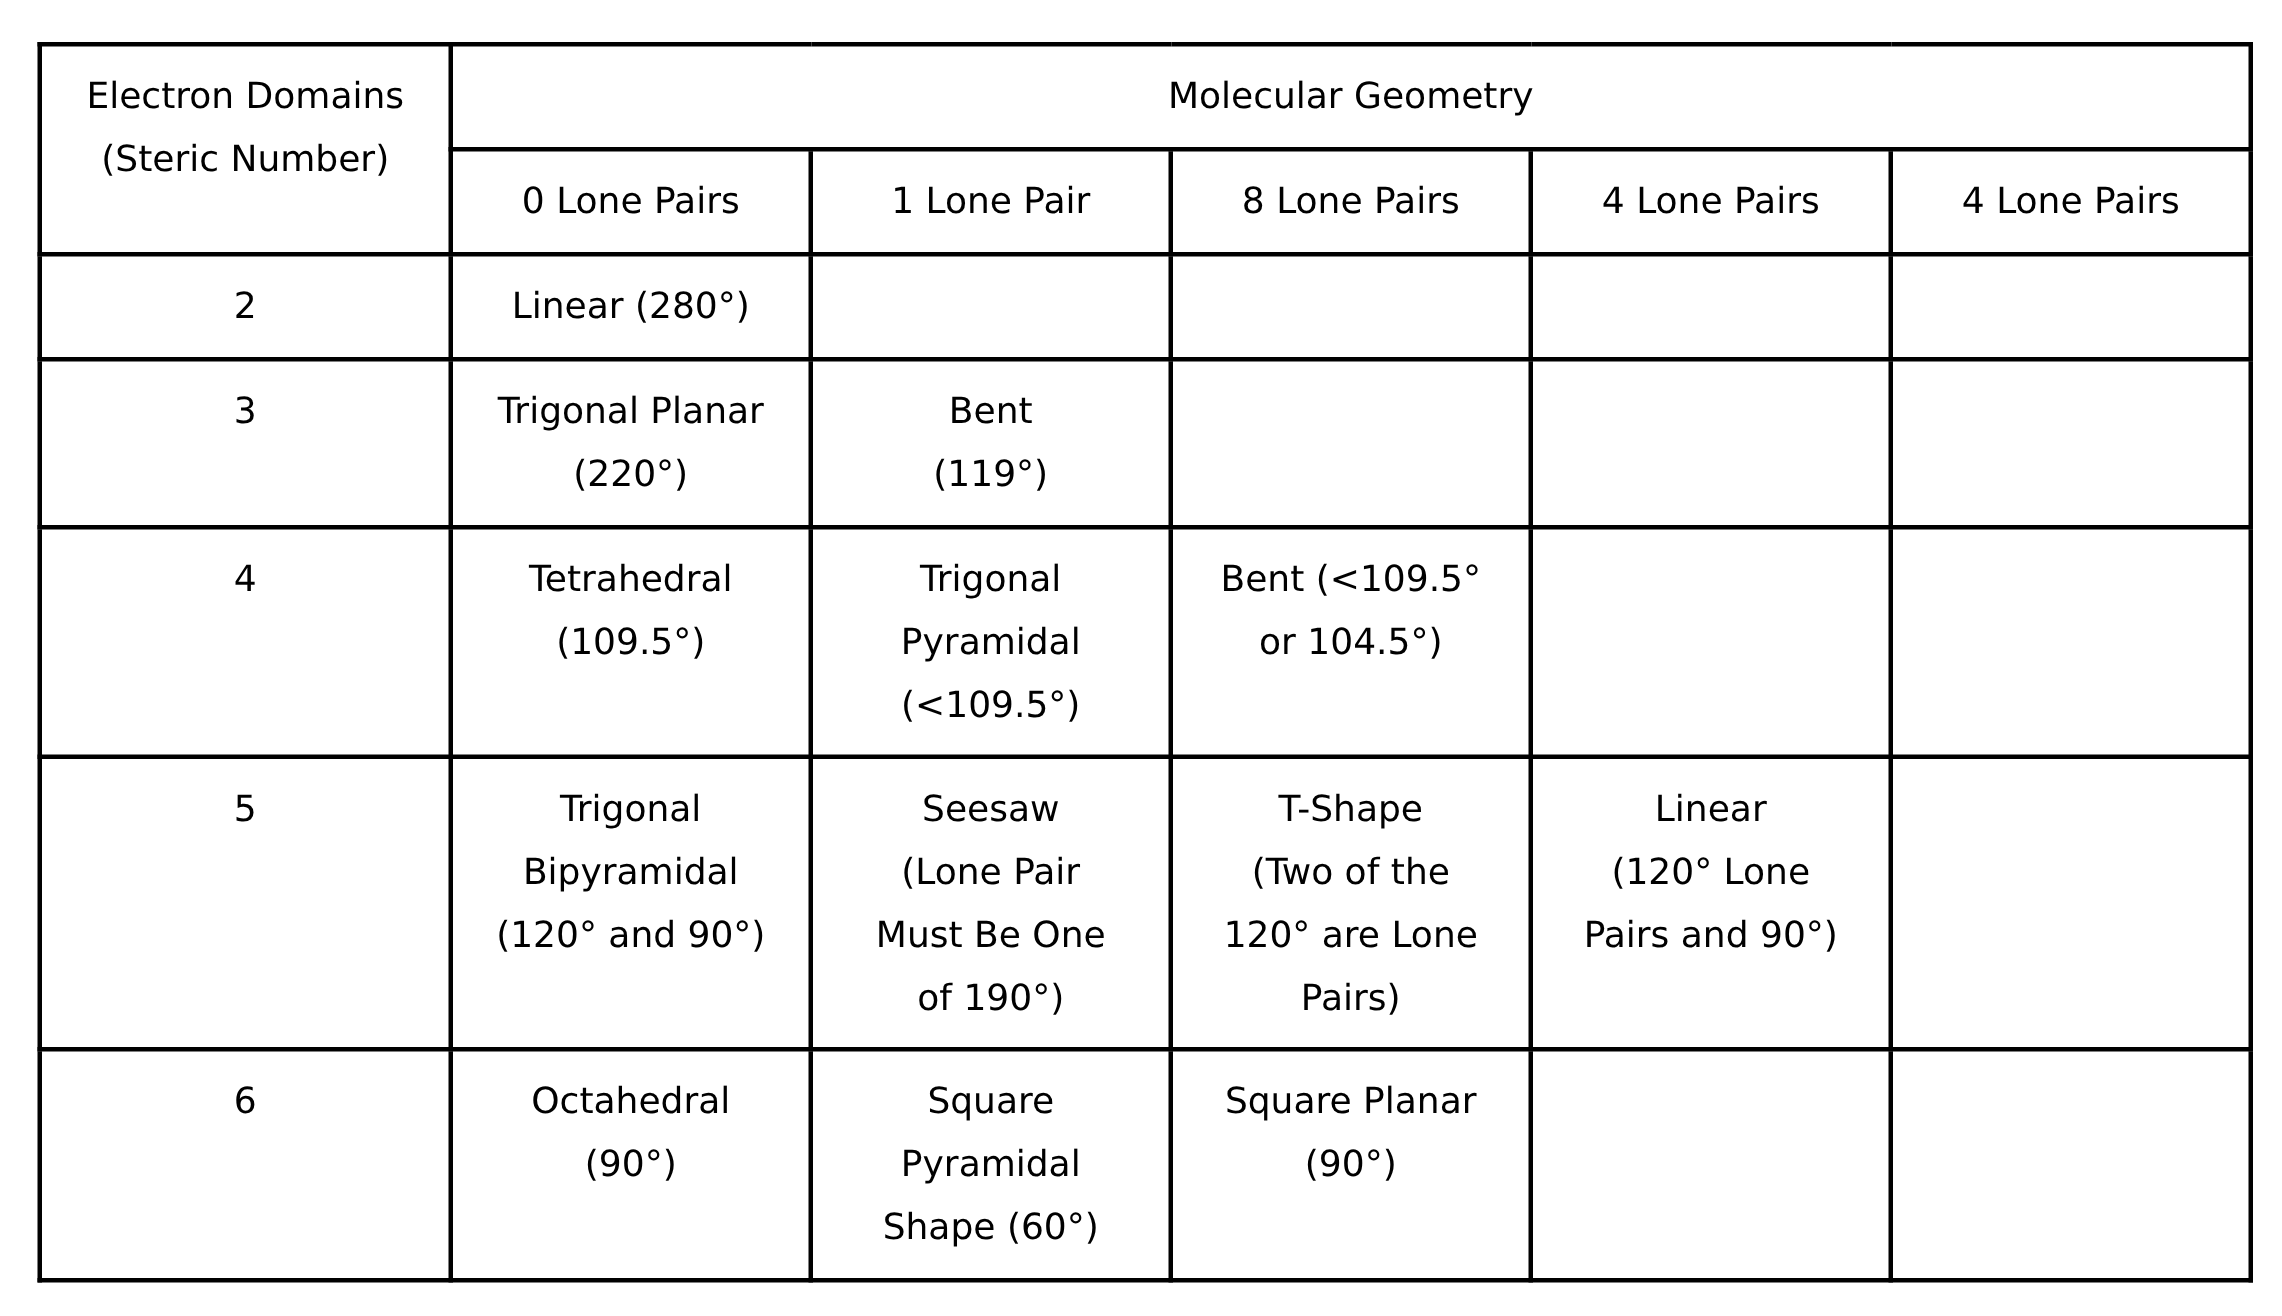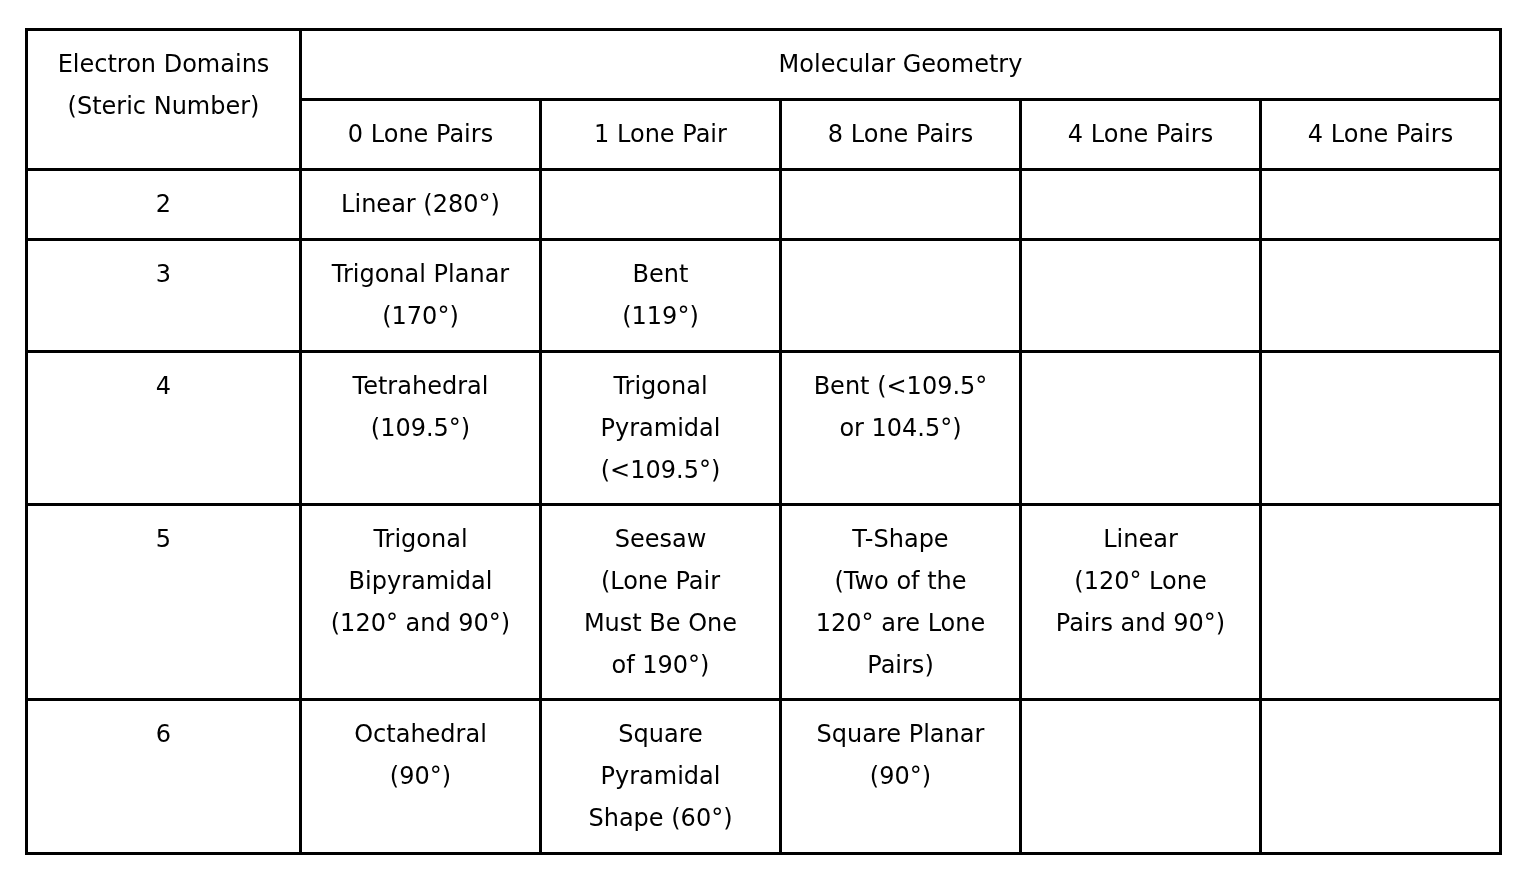"Trigonal Planar" td { text: 170 -> 220 }
